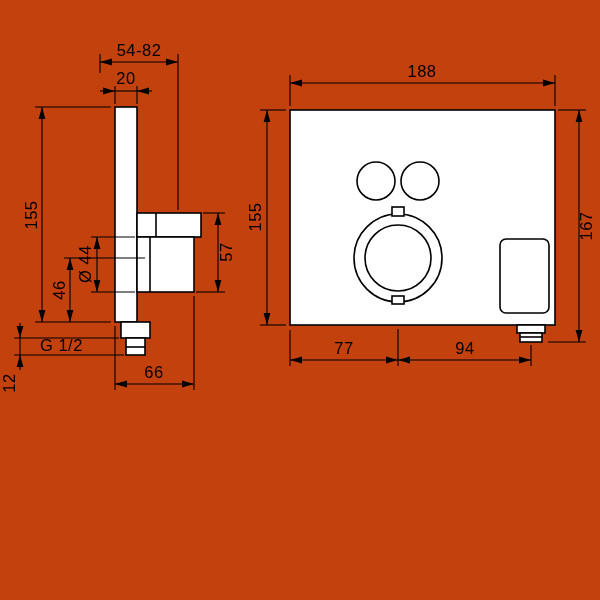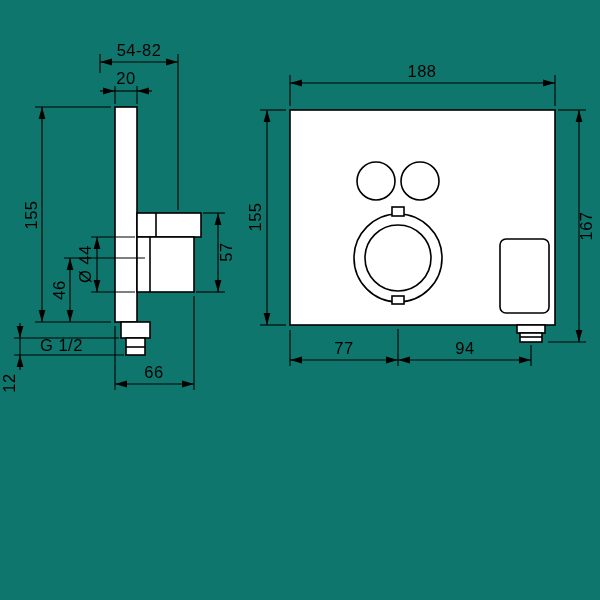"54-82" .page { background: #0f766e -> #c2410c }
